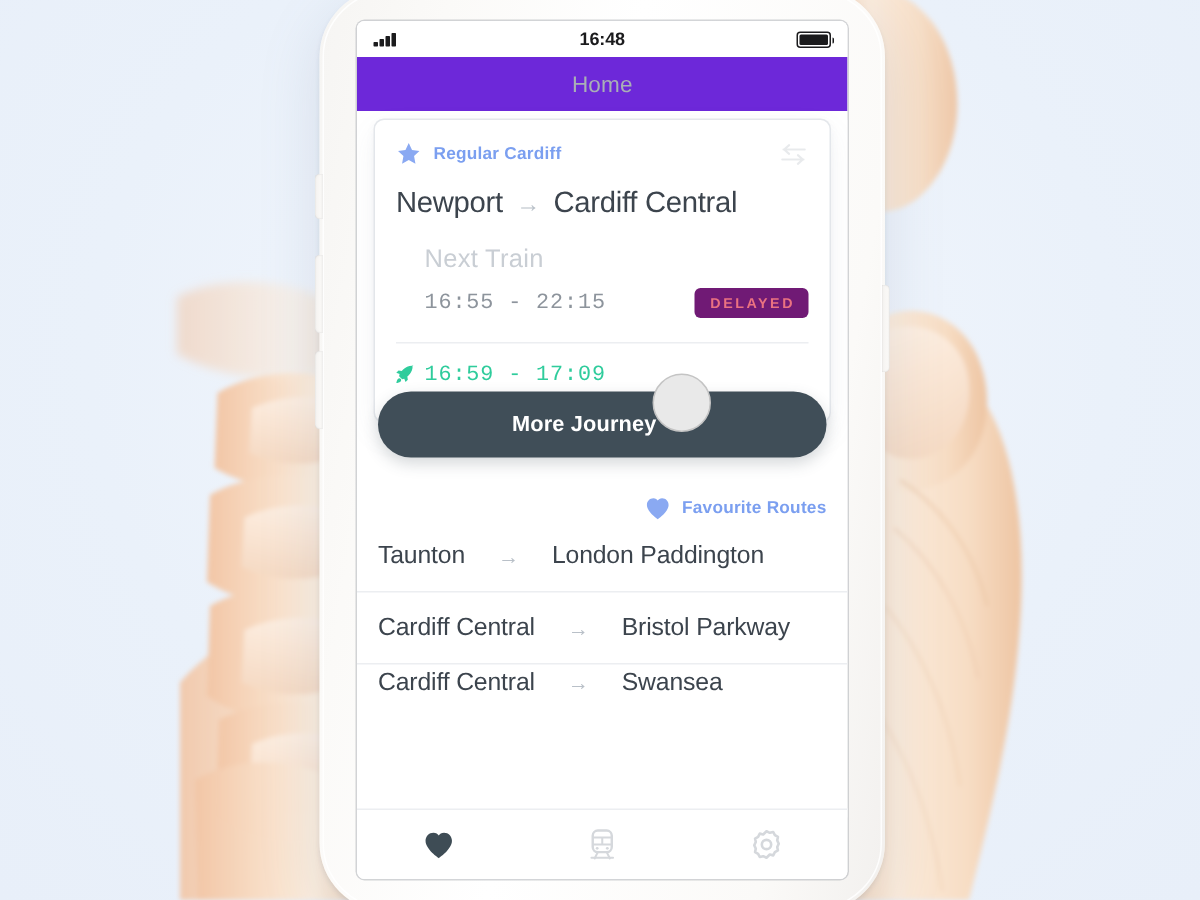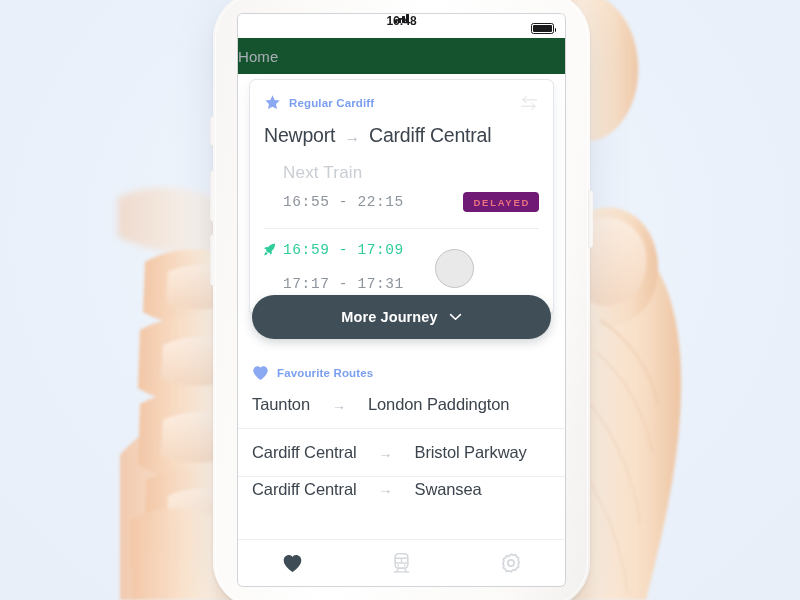"16:48" .statusbar { flex-direction: column -> none }
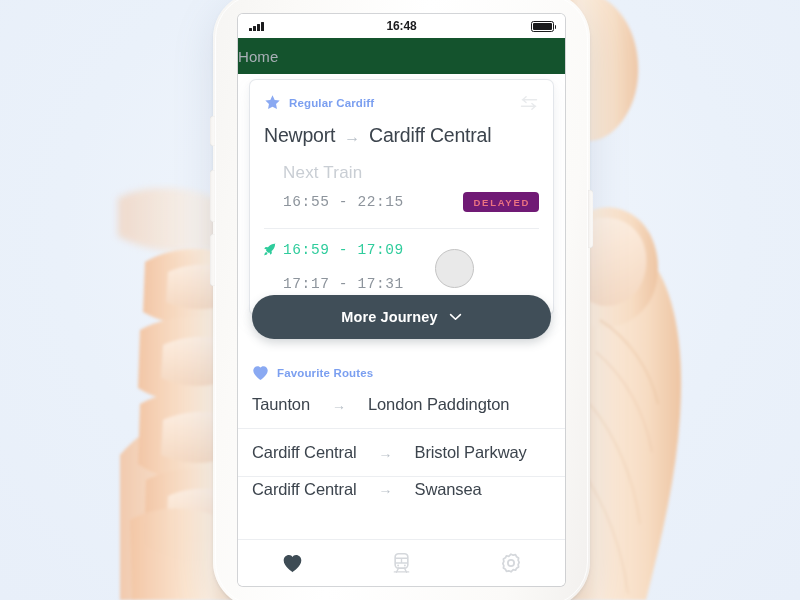"Home" .navbar { background: #14532d -> #6d28d9; justify-content: flex-start -> center }
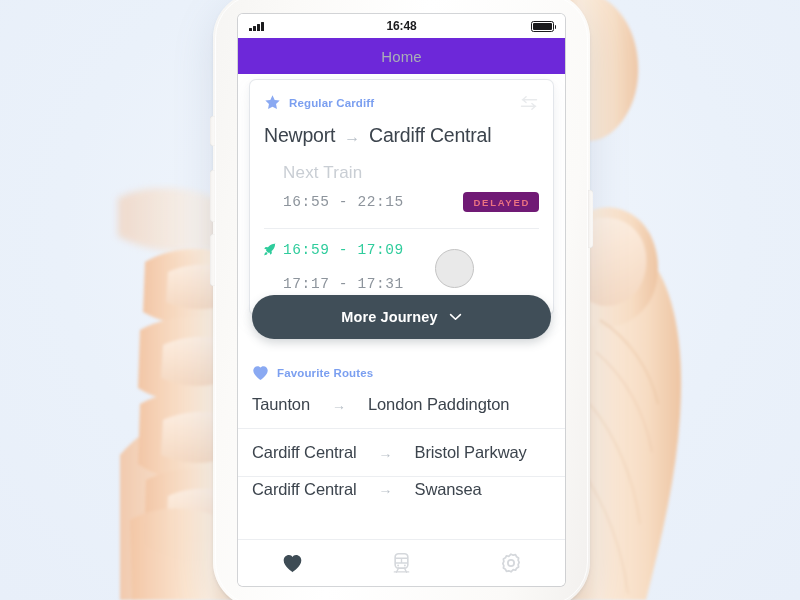"17:17 - 17:31" div.trow { html: <div> <span>17:17 - 17:31</span> </div> -> none }
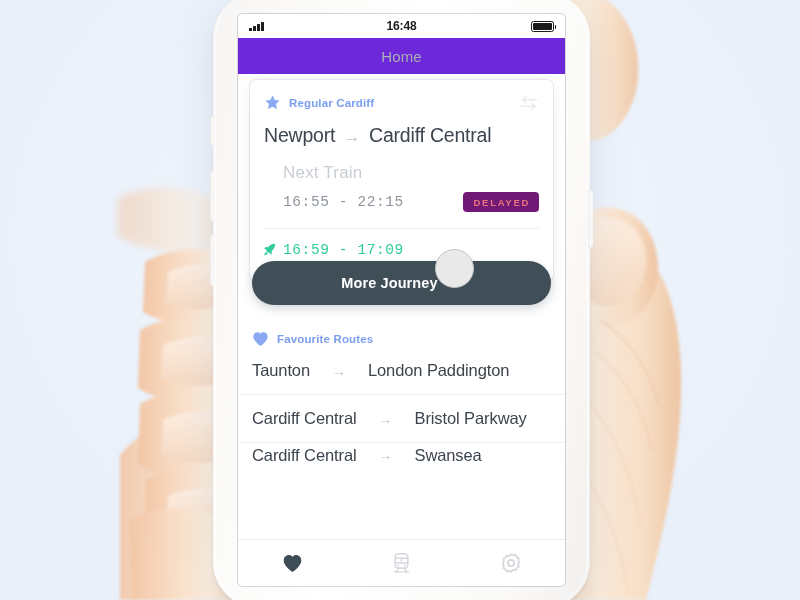"Favourite Routes" .fav-head { justify-content: none -> flex-end }
